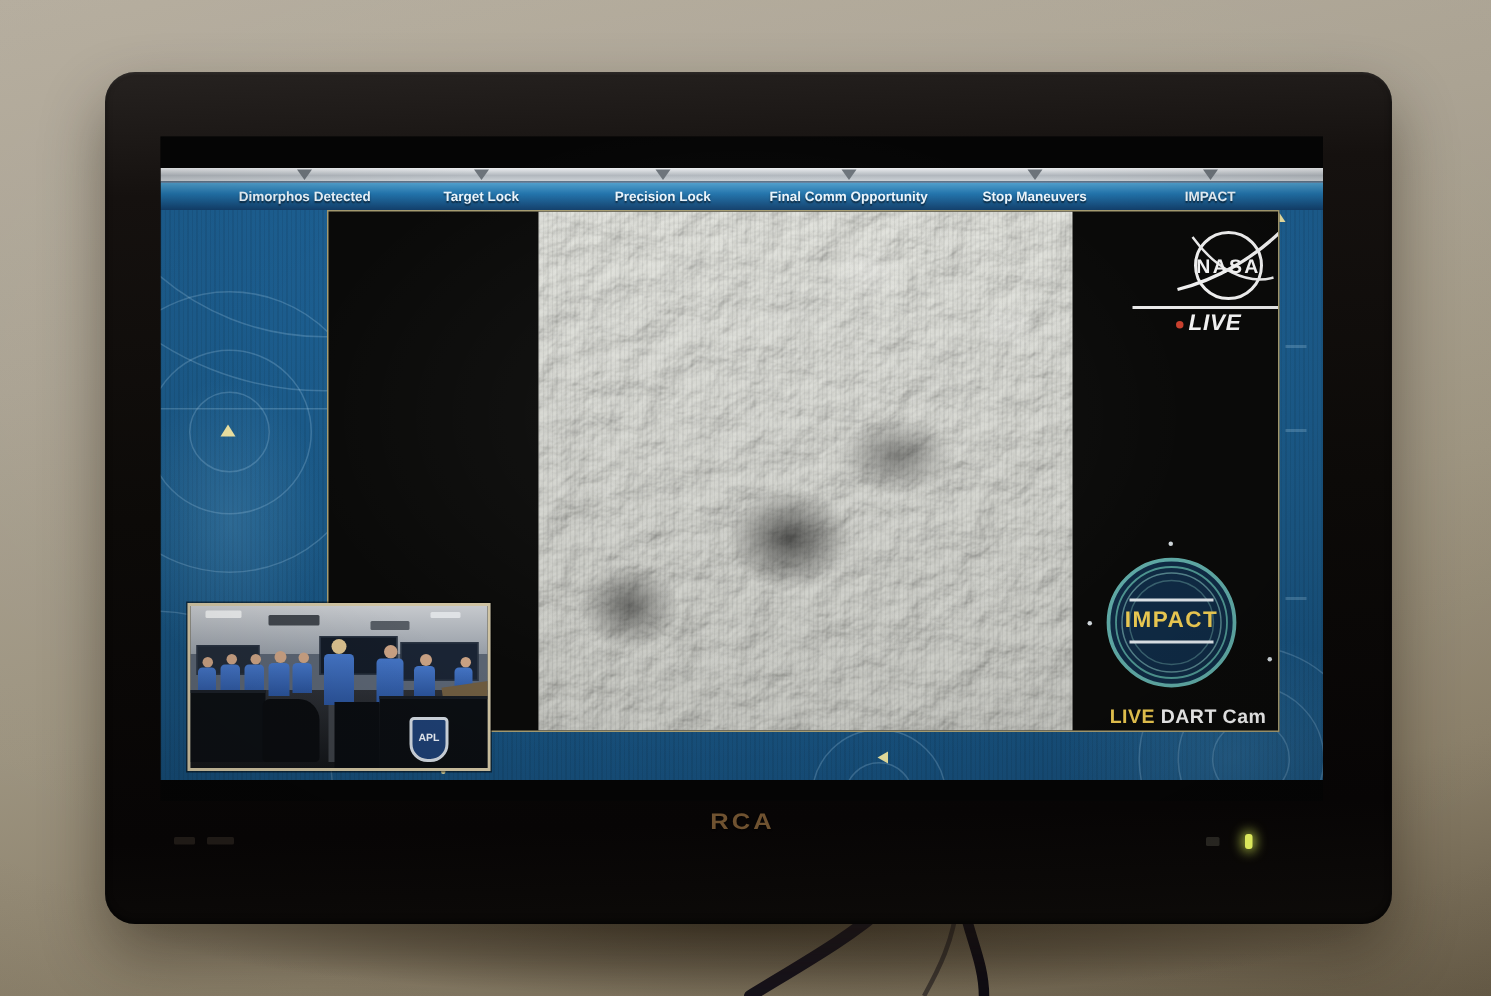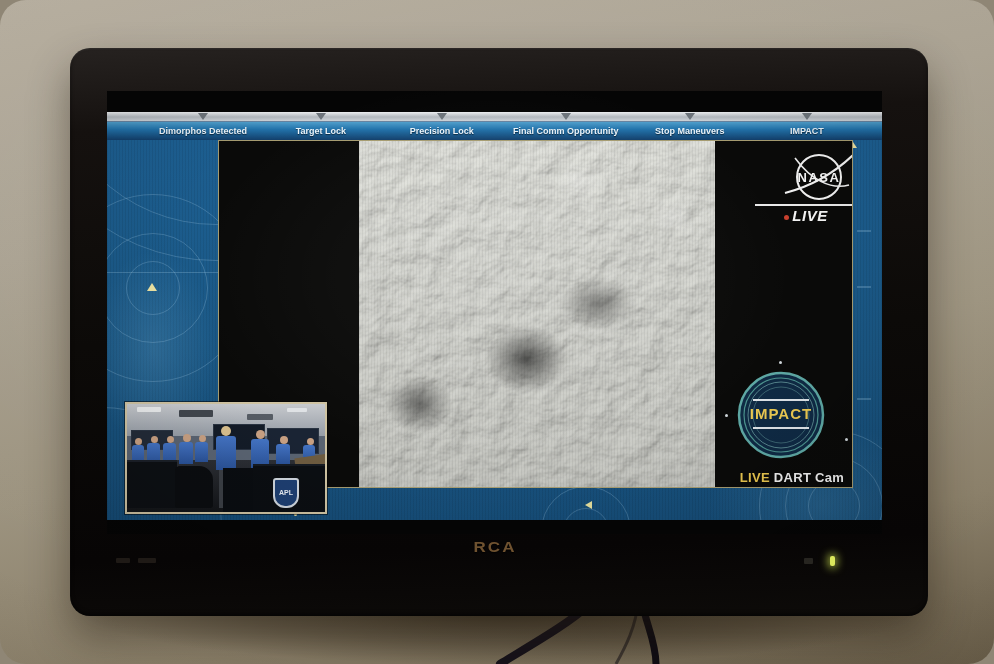"RCA" #stage { border-radius: 26px -> none }
